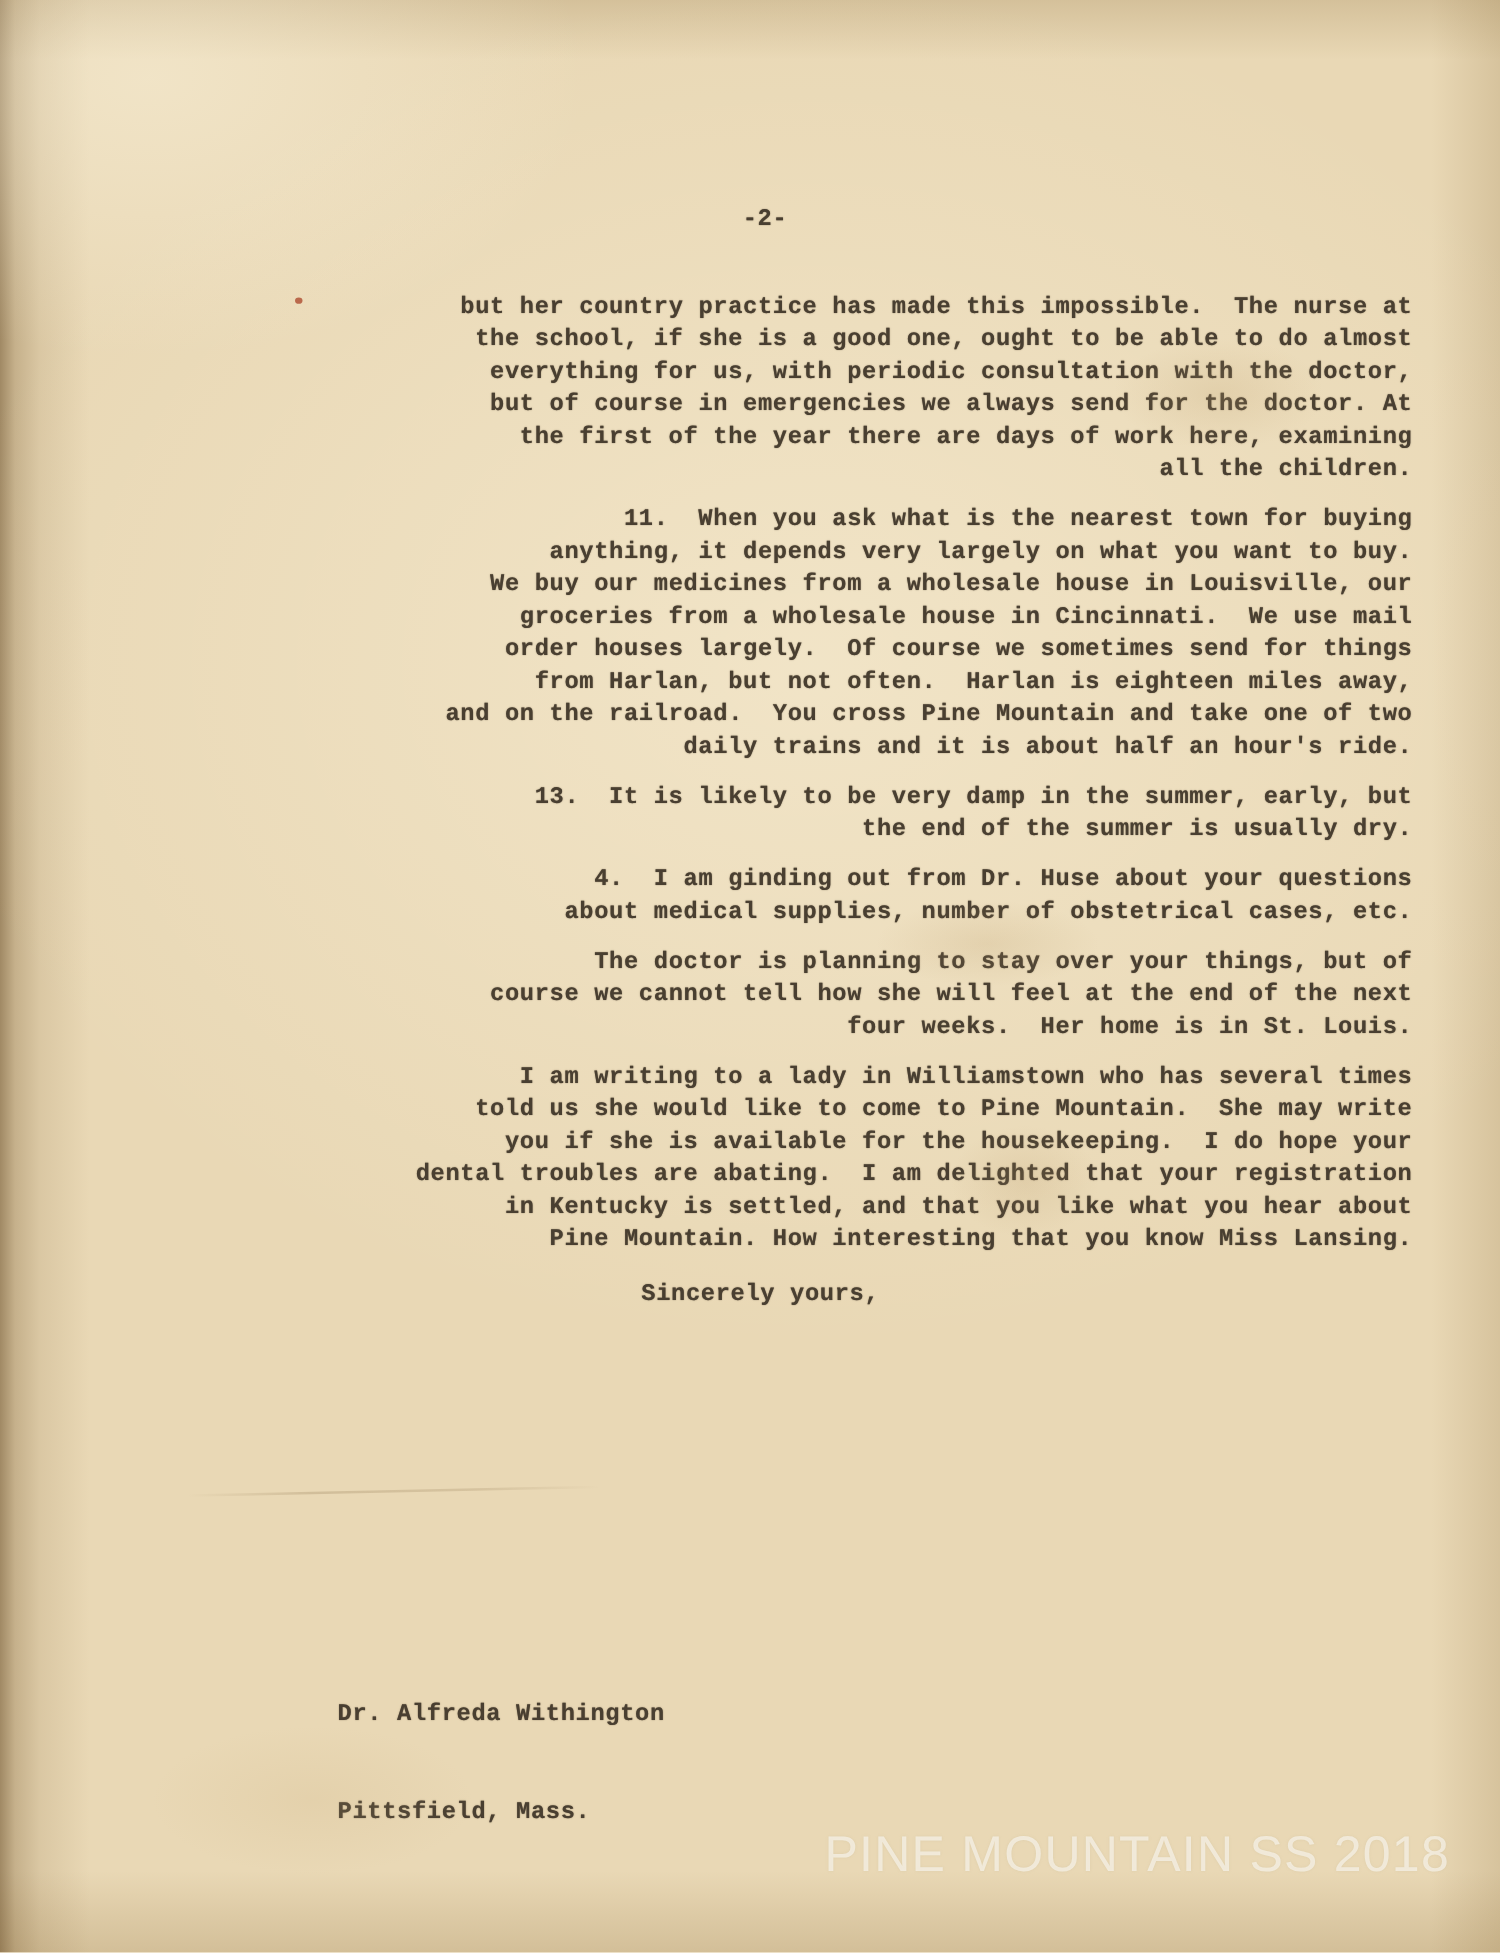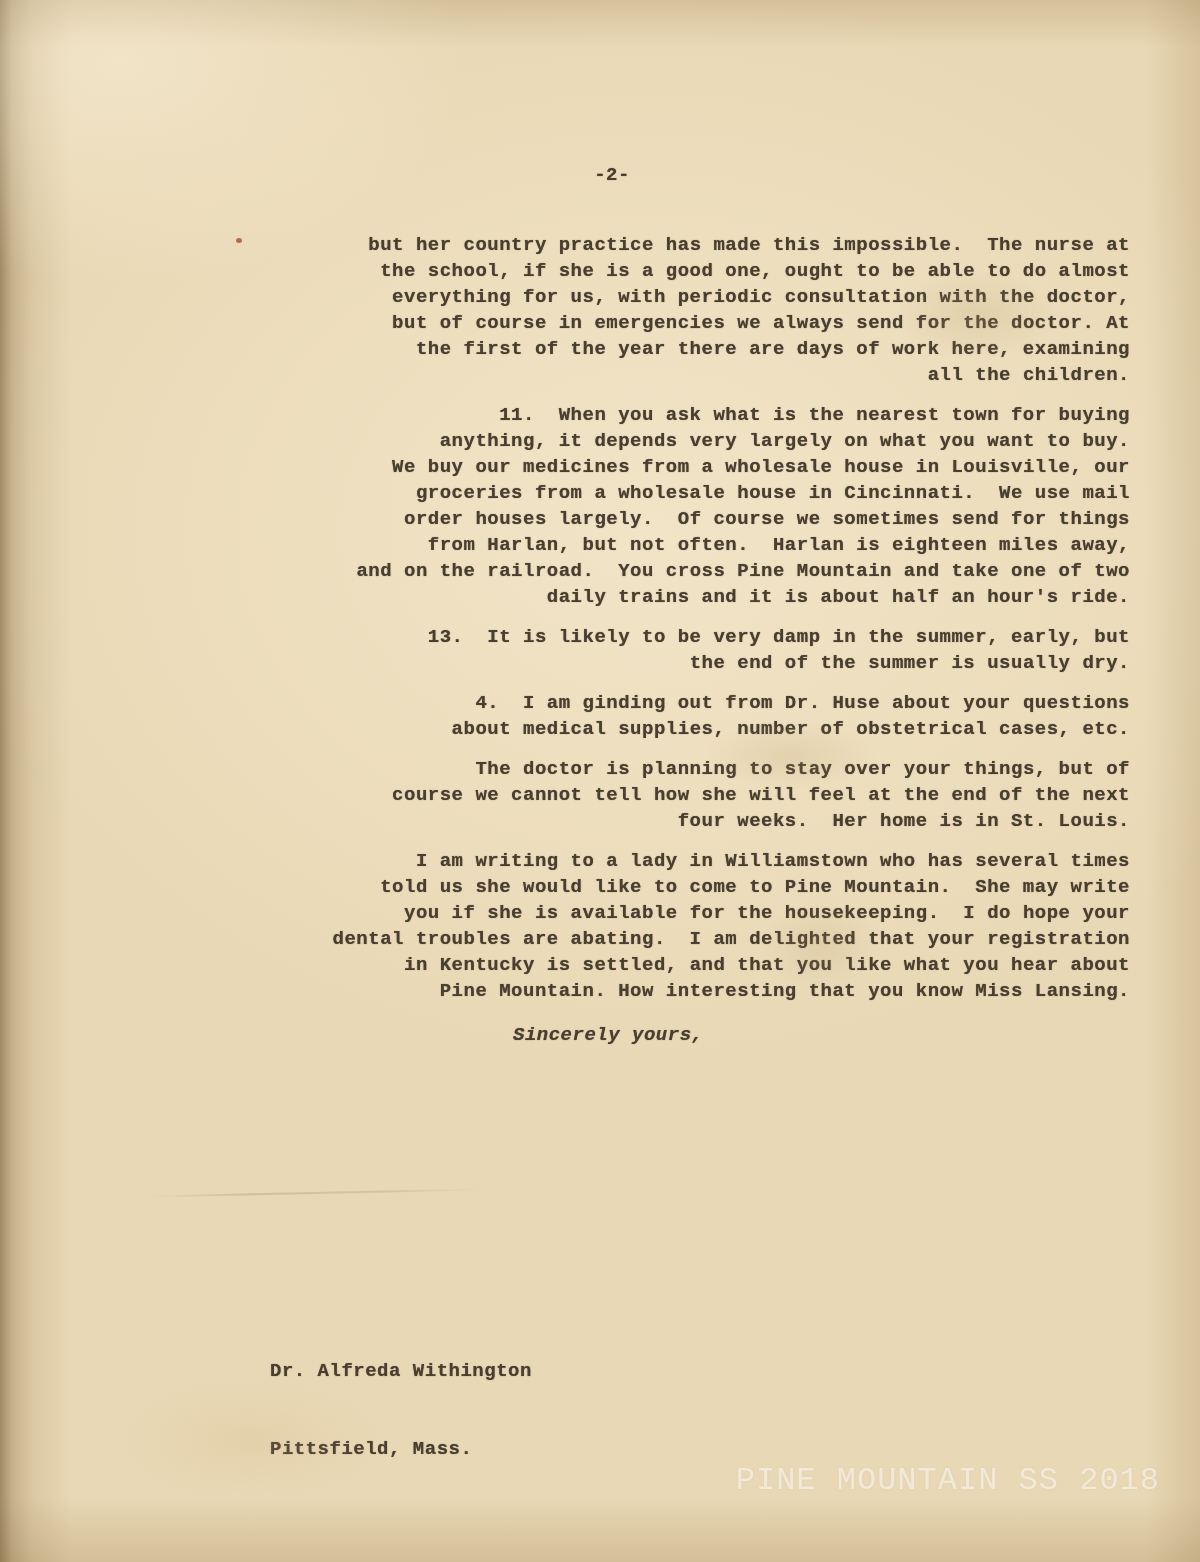"Sincerely yours," .closing { font-style: italic -> none }
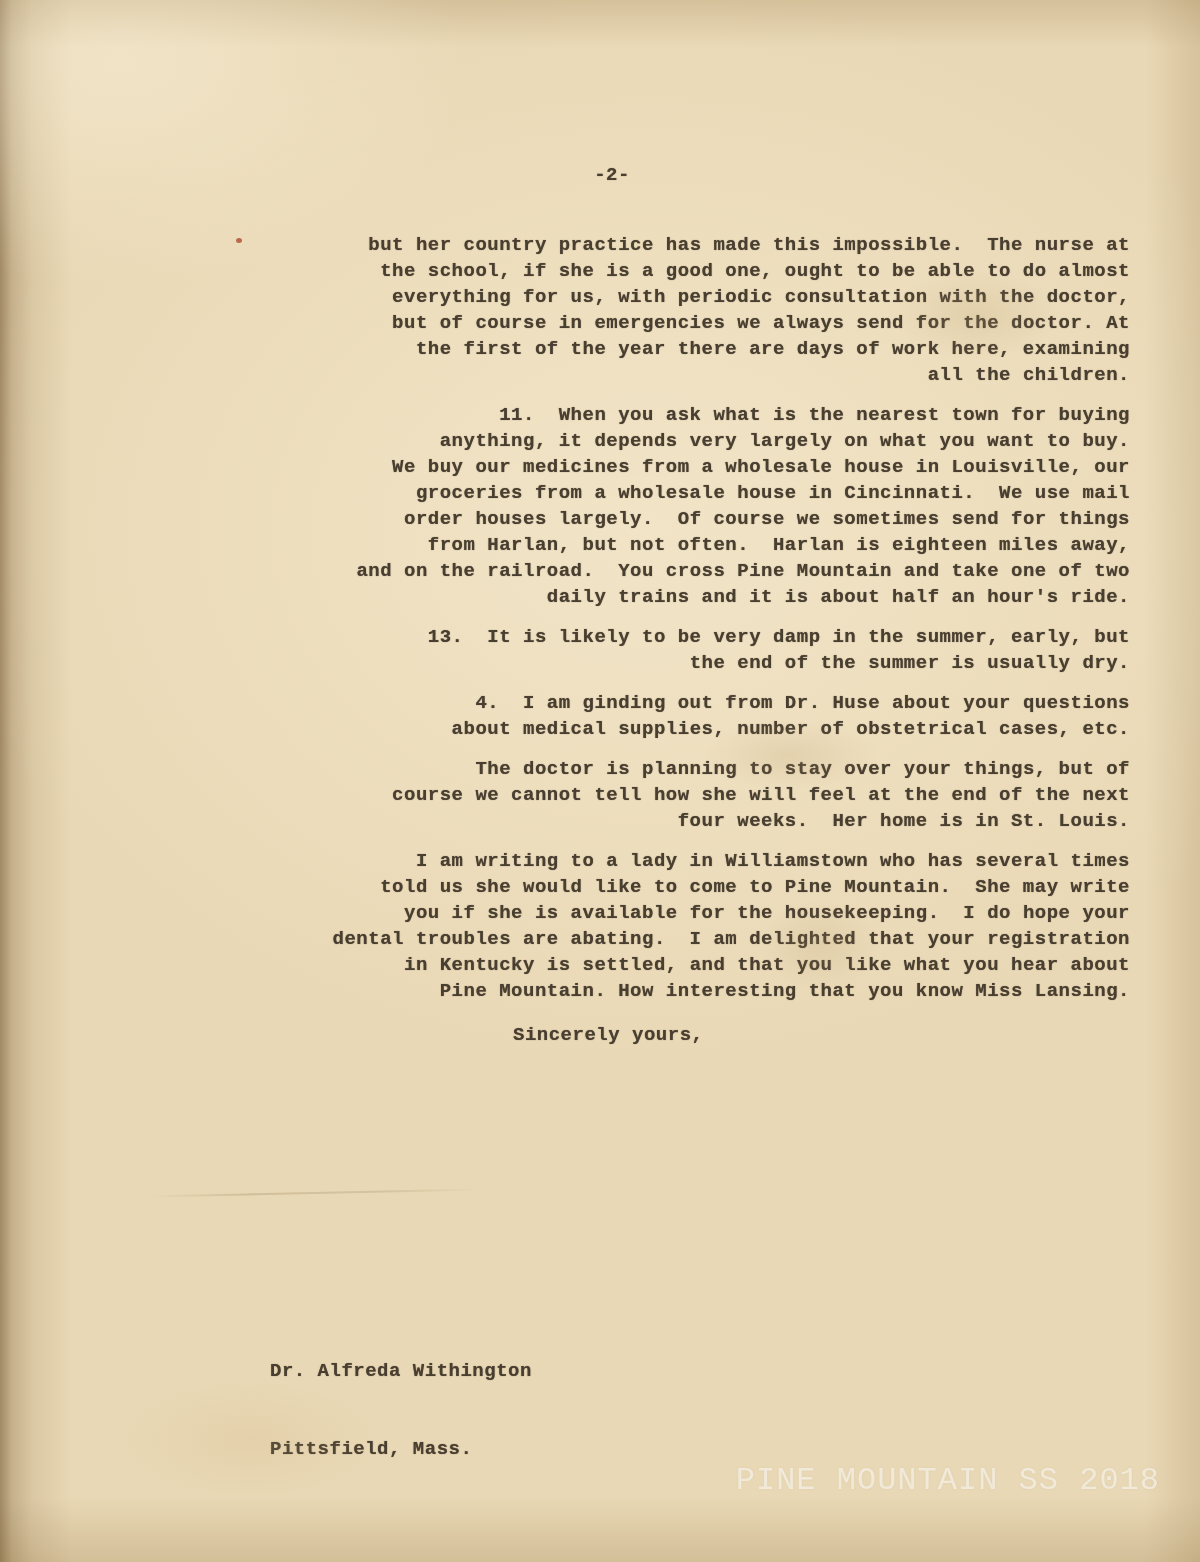"PINE MOUNTAIN SS 2018" .watermark { font-family: Liberation Mono, monospace -> Liberation Sans, sans-serif; font-size: 32px -> 40px }
